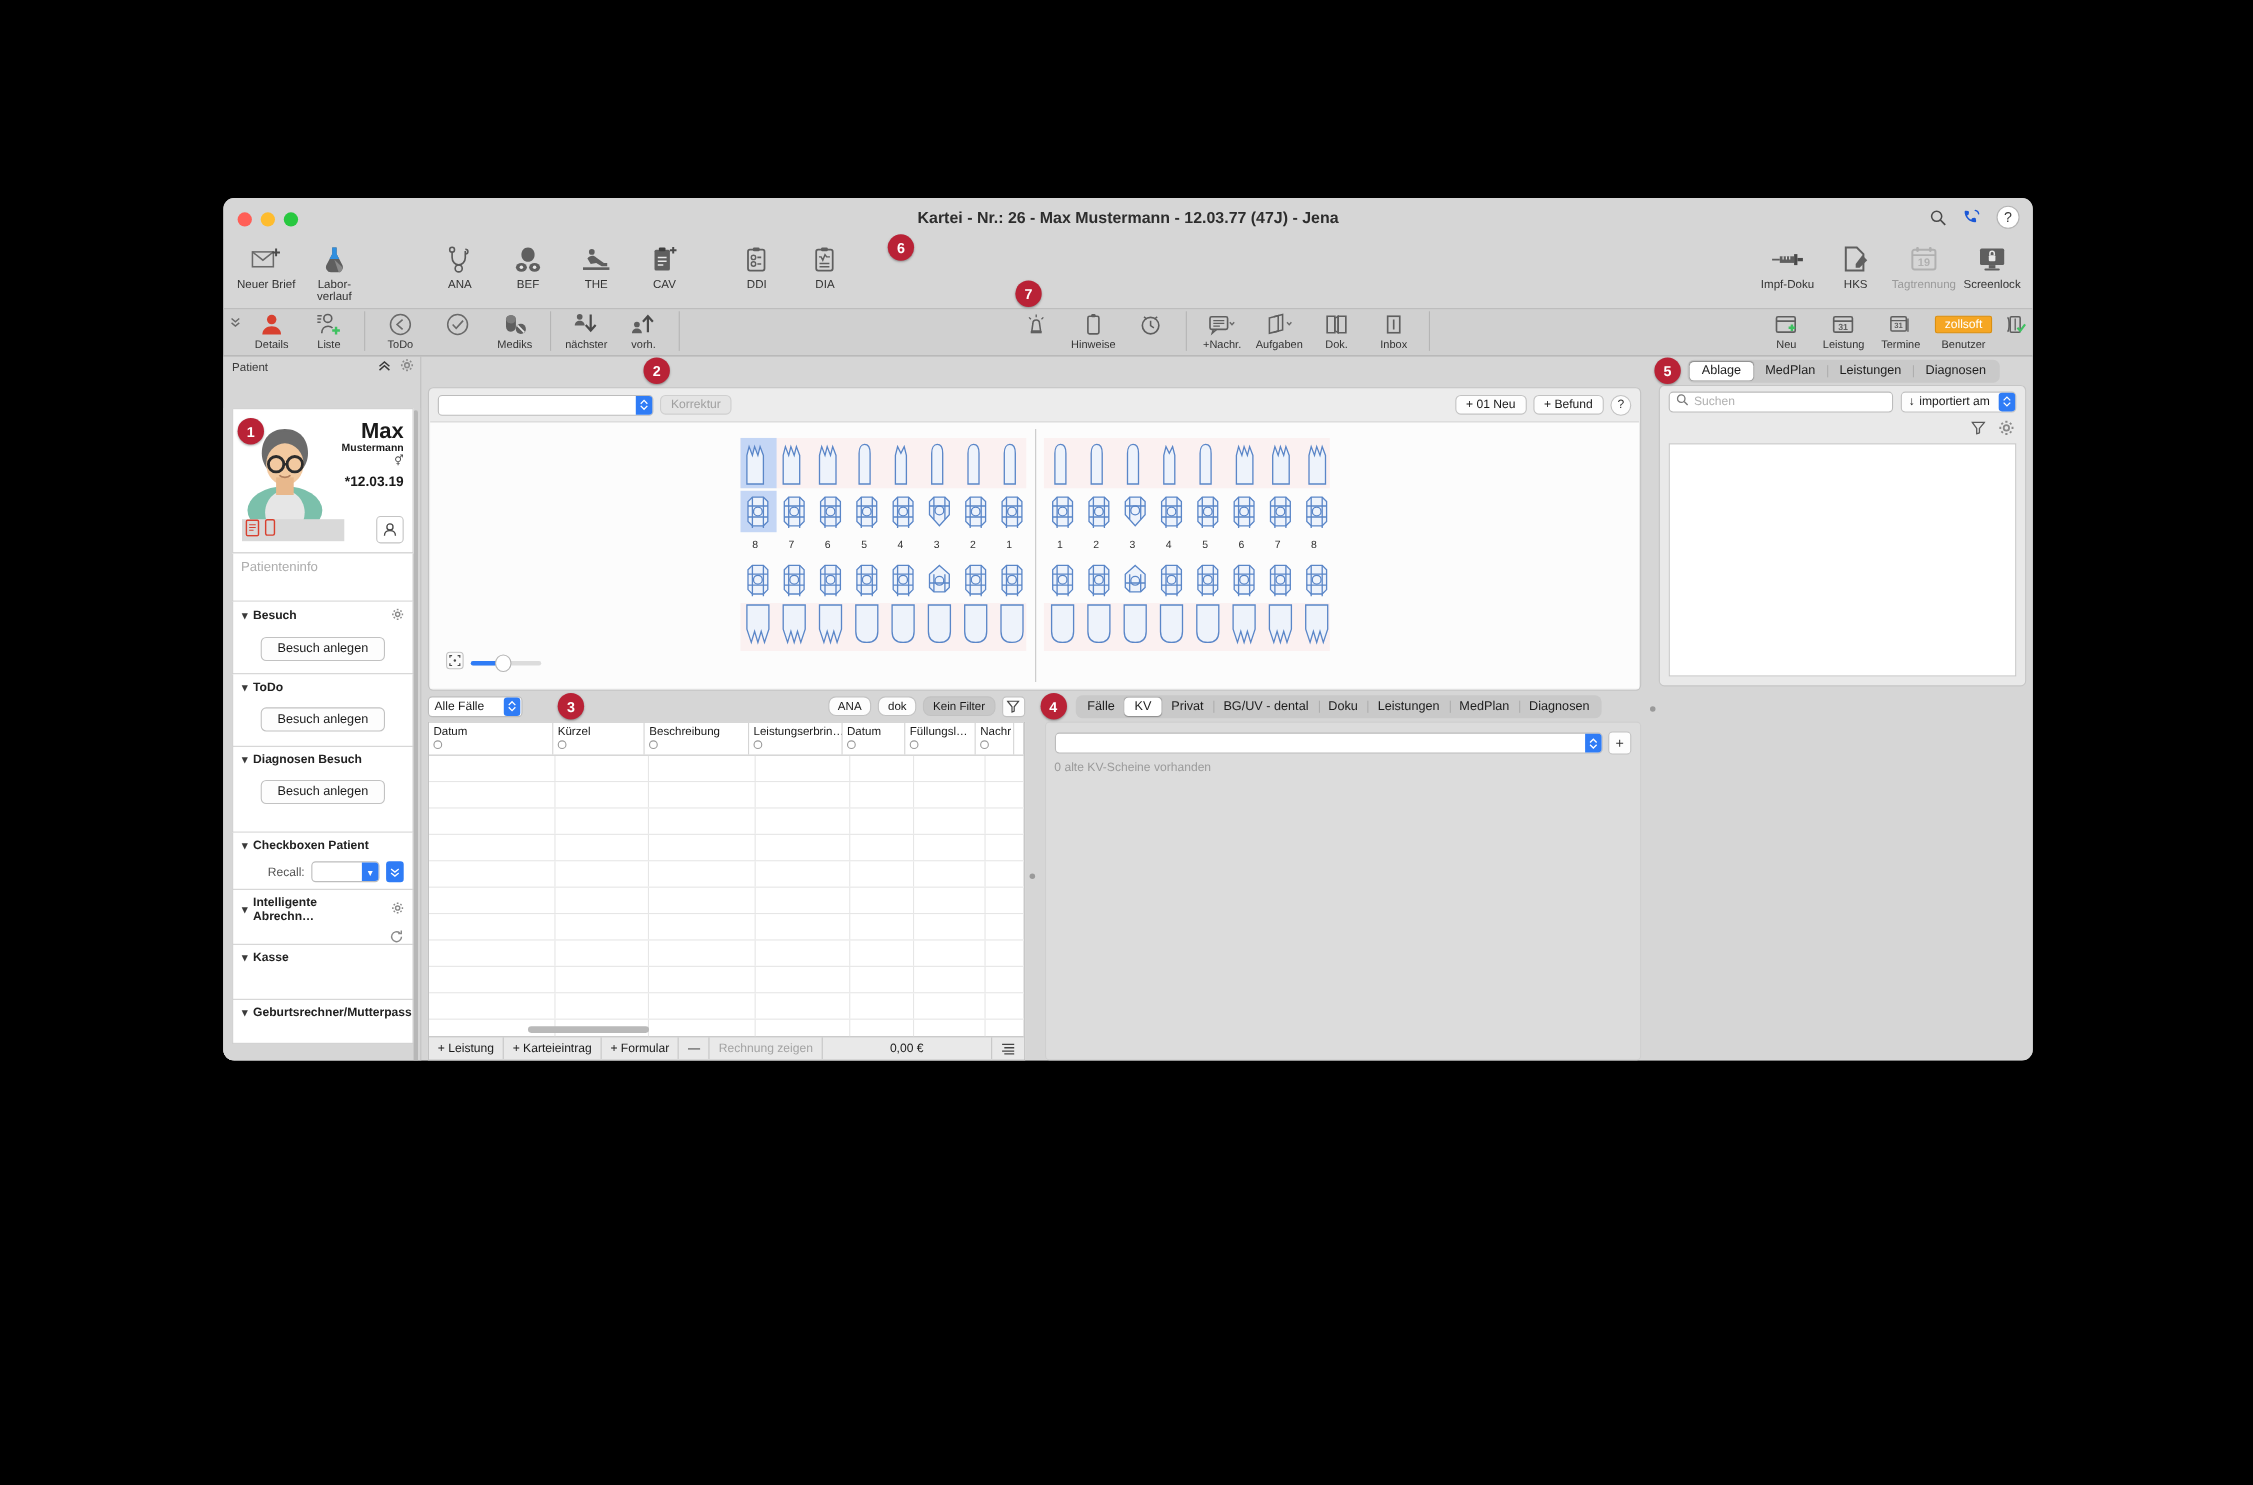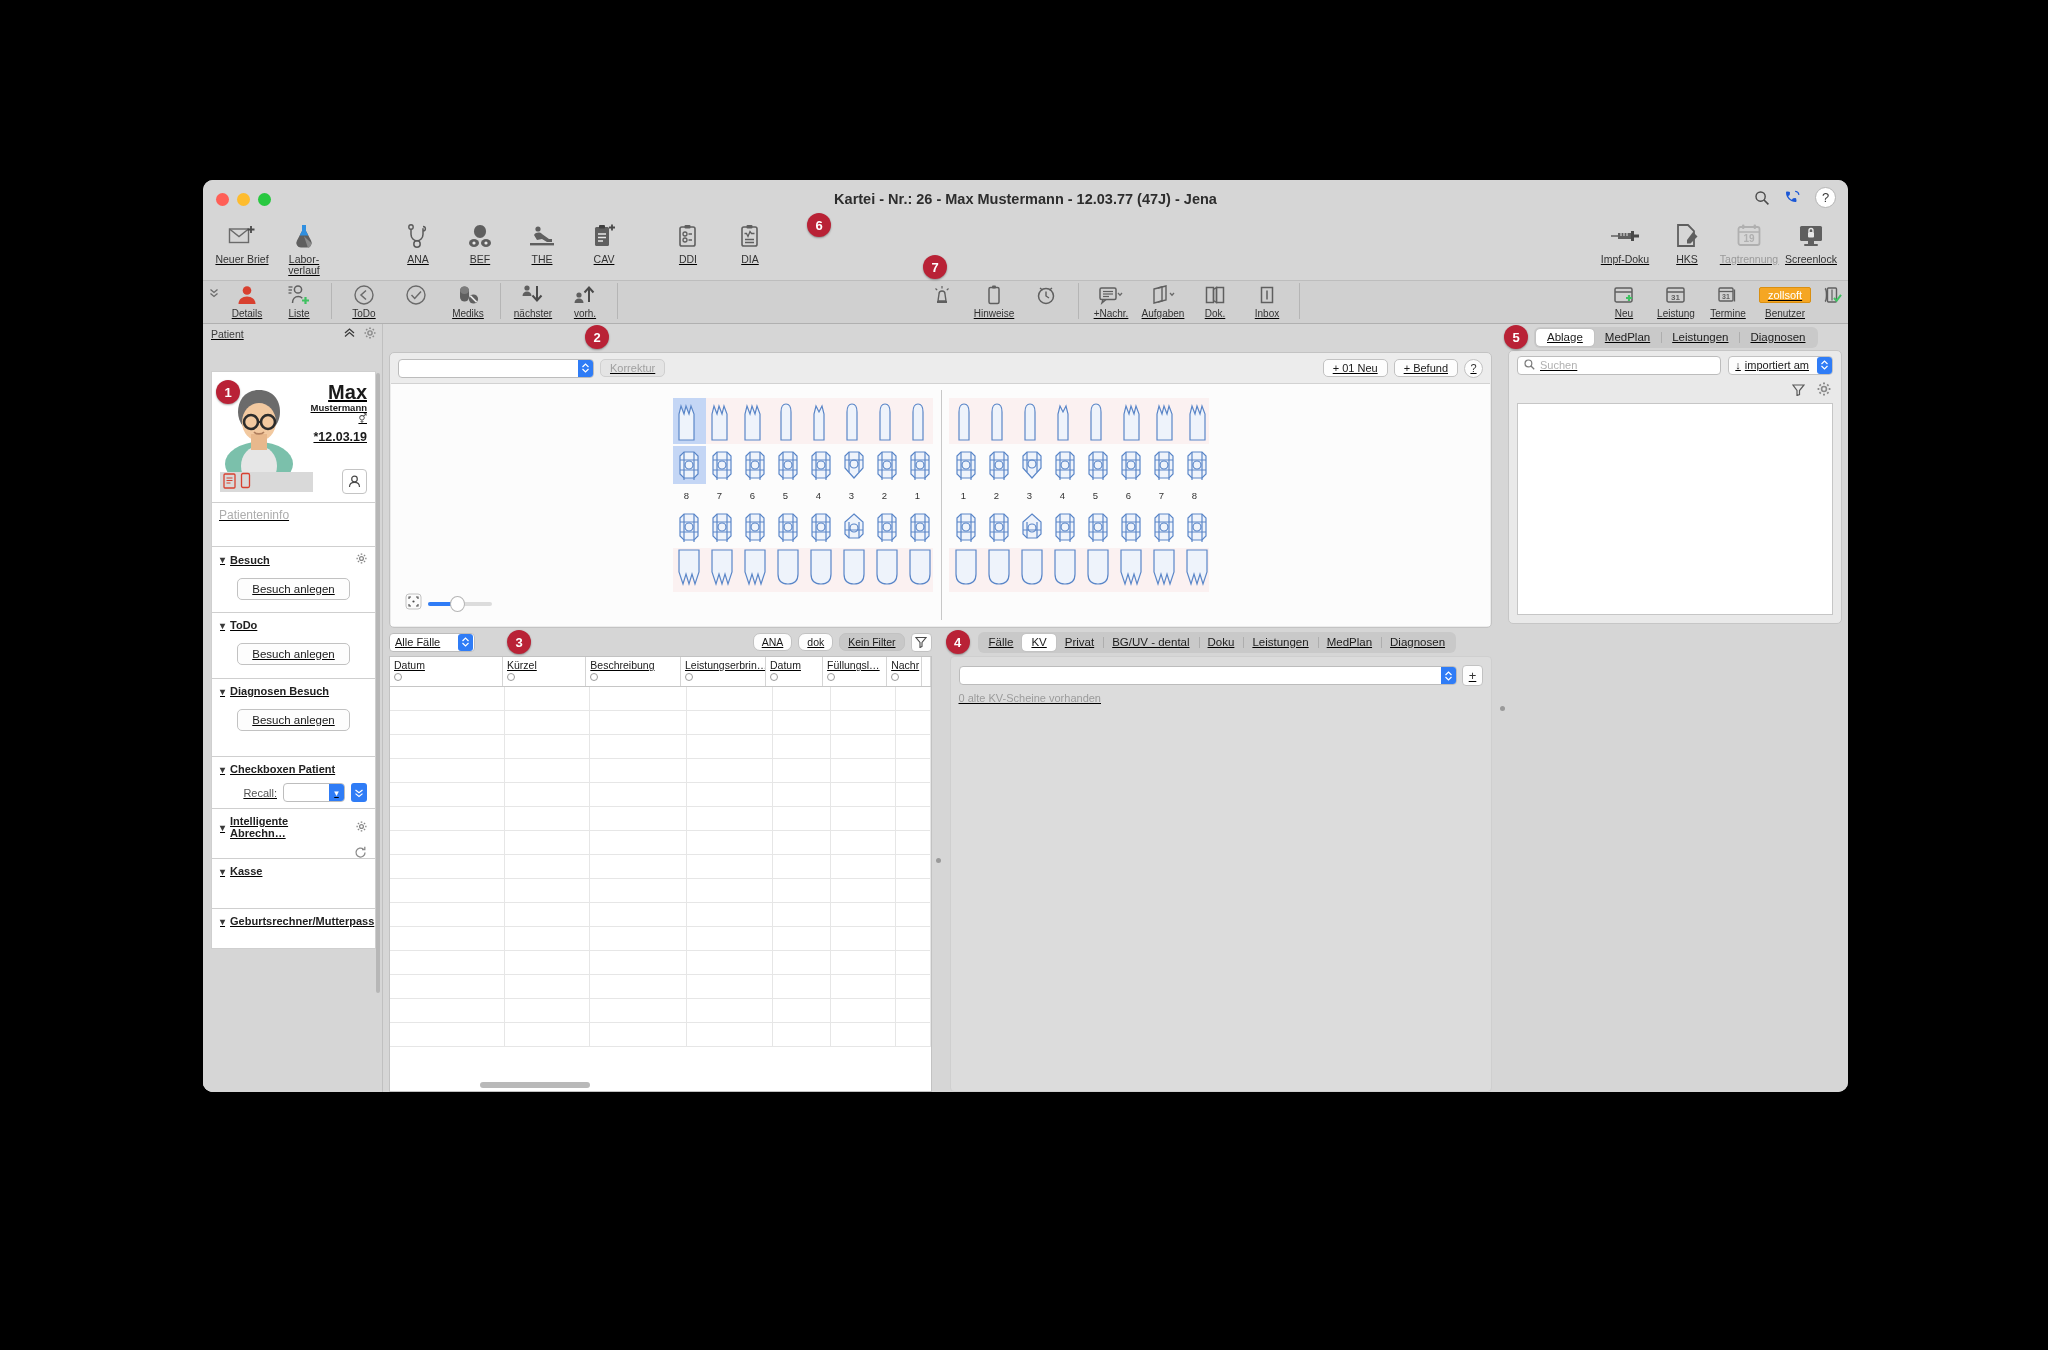"Kartei - Nr.: 26 -" #window { height: 912px -> 784px; text-decoration: underline -> none }
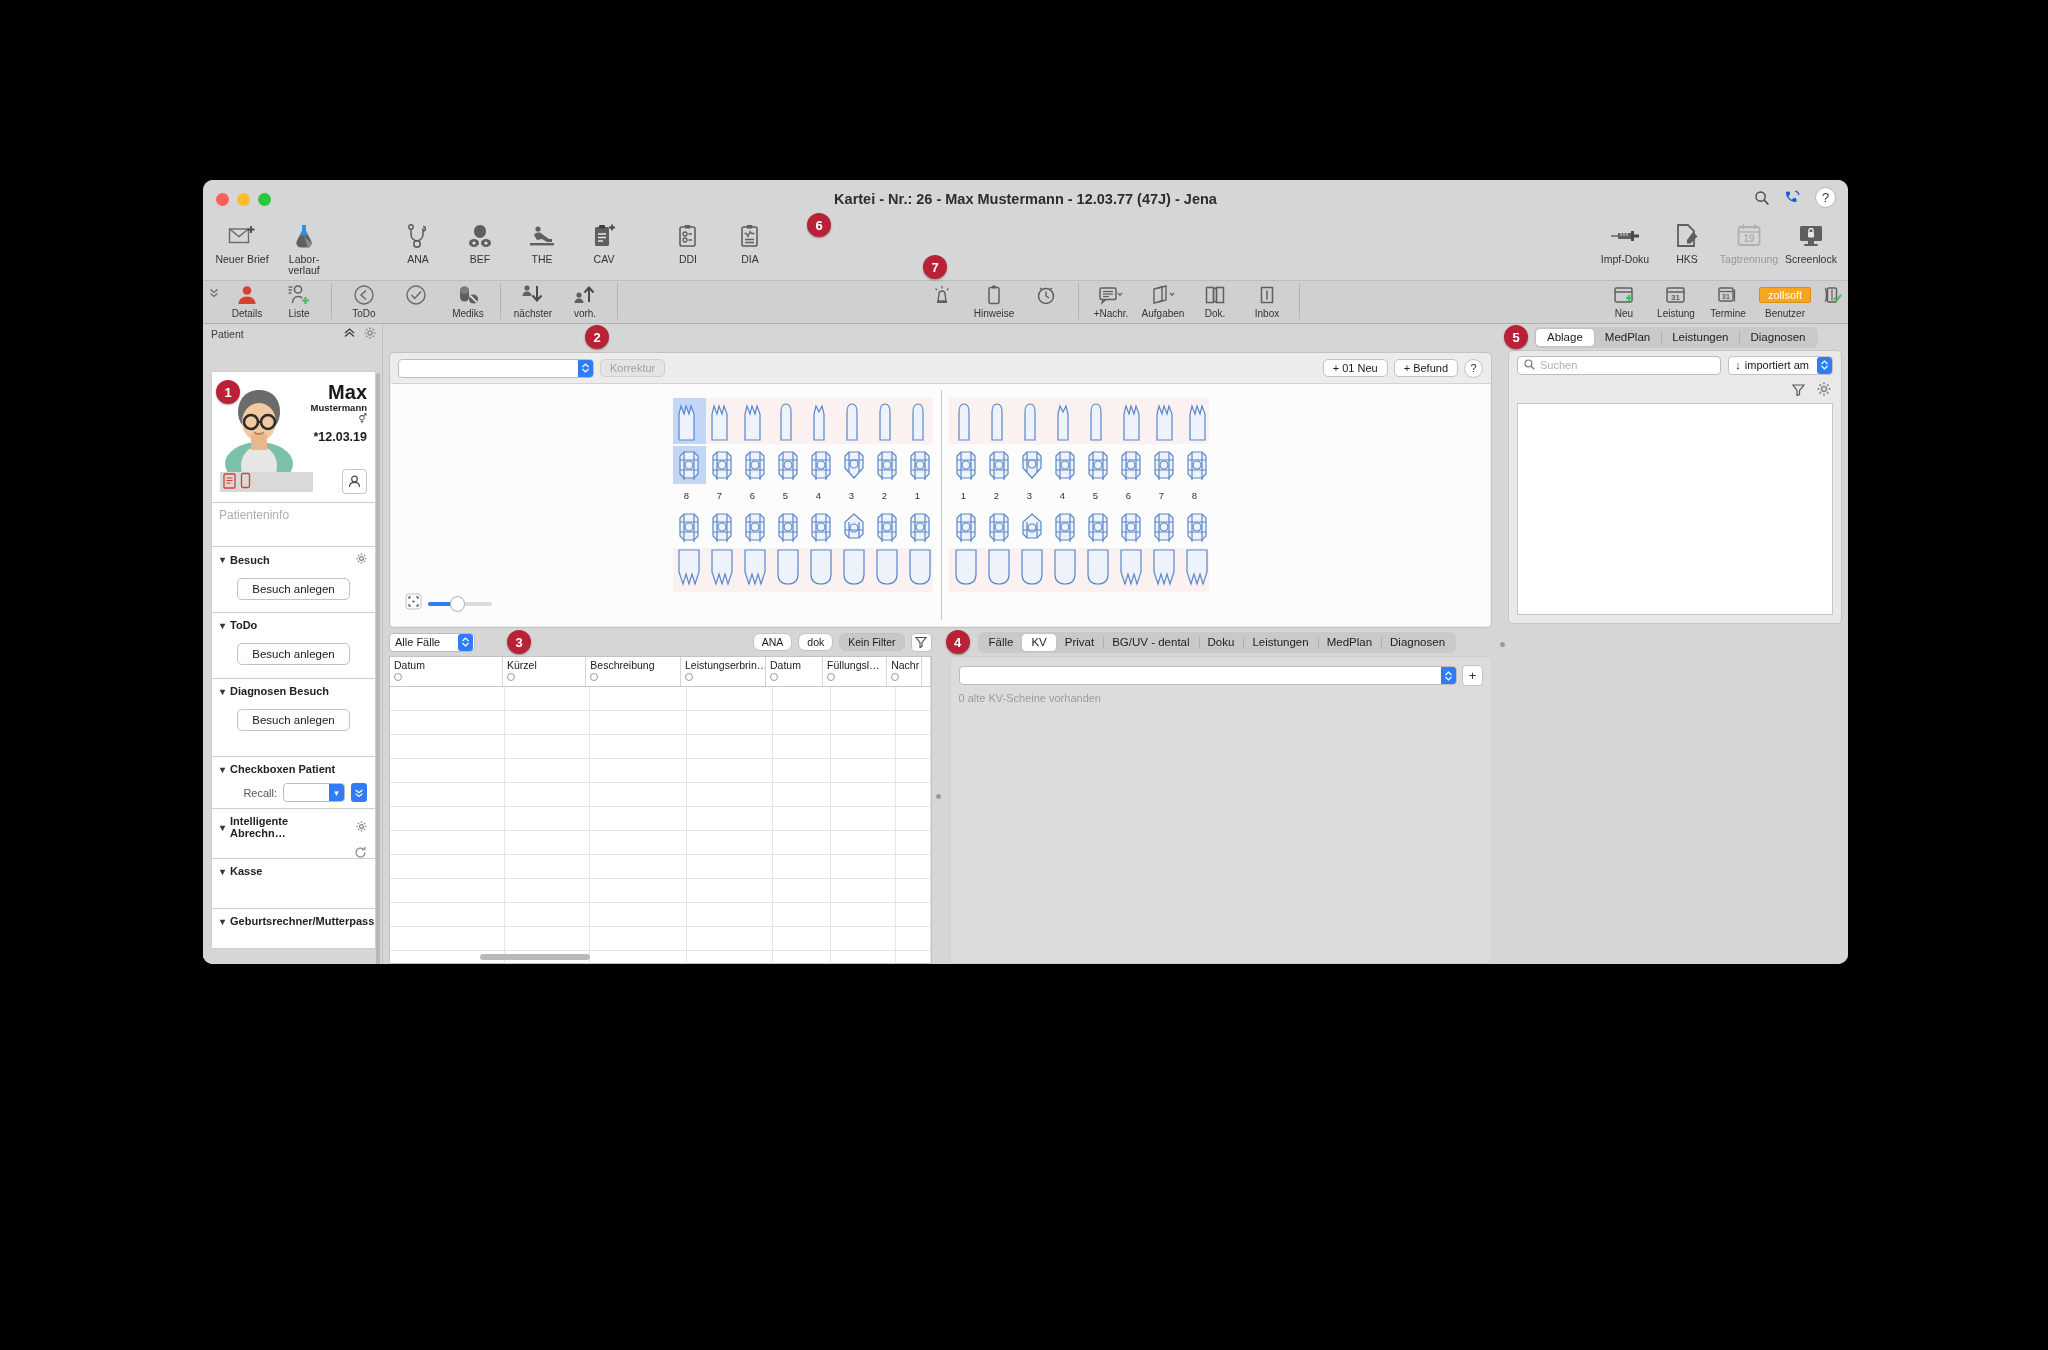"+ Leistung" div.gridfoot { html: none -> <div> <div>+ Leistung</div> <div>+ Karteieintrag</div> <div>+ Formular</div> <div>—</div> <div>Rechnung zeigen</div> <div>0,00 €</div> <div> <svg> <g> <line></line> <line></line> <line></line> <line></line> </g> </svg> </div> </div> }
